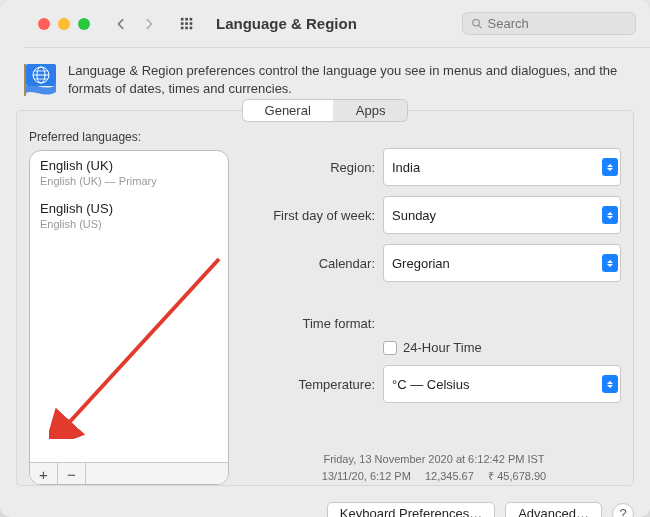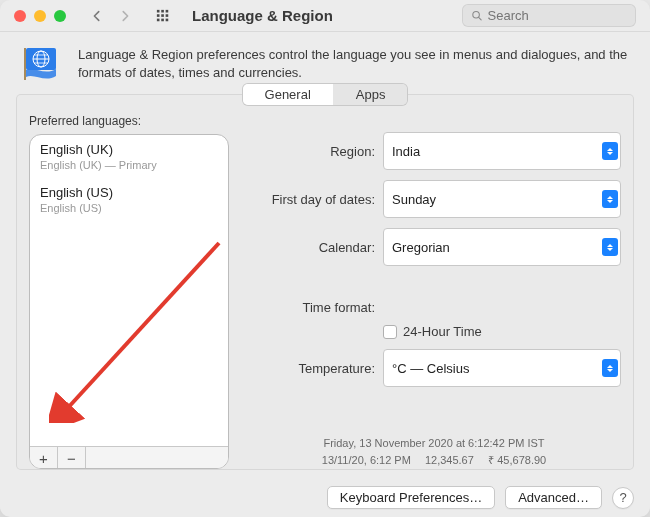"Language & Region" .titlebar { margin-left: none -> 24px; padding: 4px 14px -> 12px 14px }
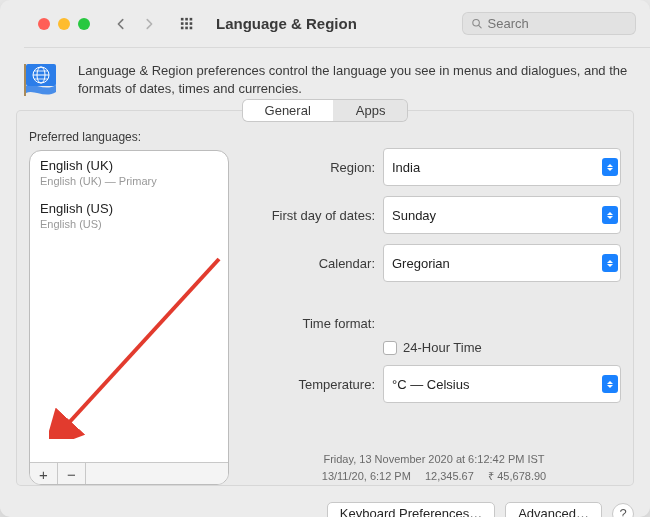"Language & Region preferences control" .description-row { gap: 14px -> 4px }
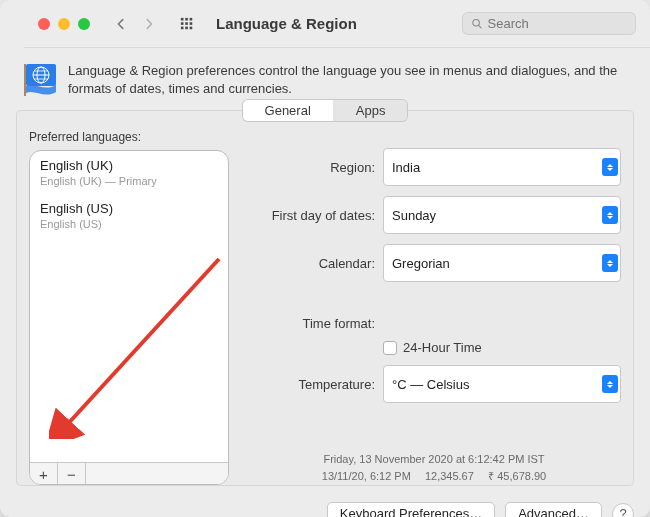"First day of dates:" div.setting-label { text: dates -> week }
